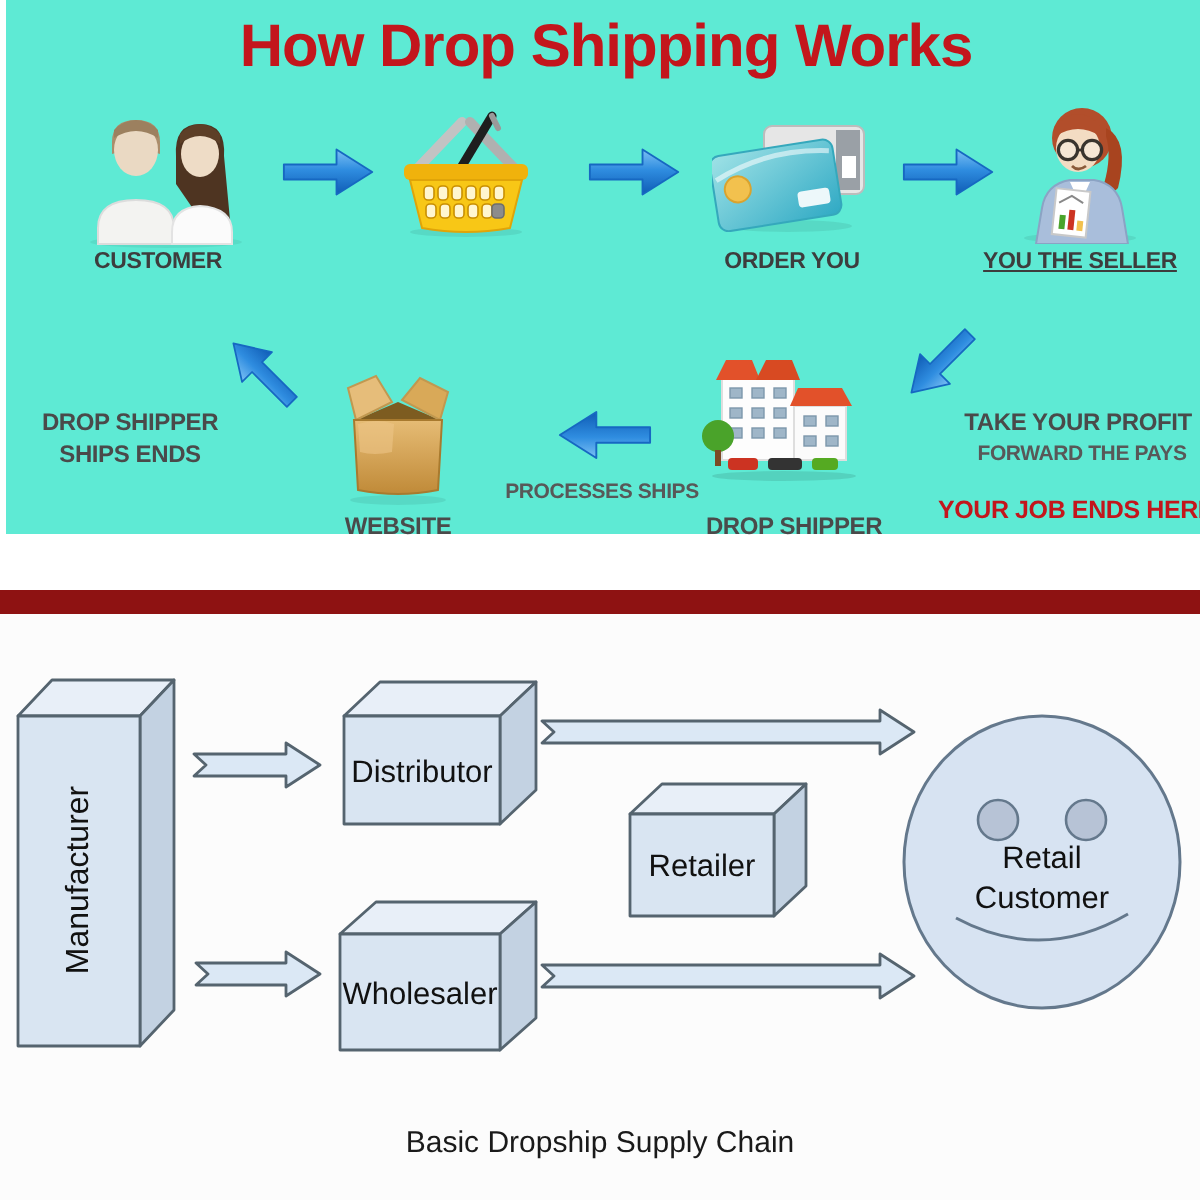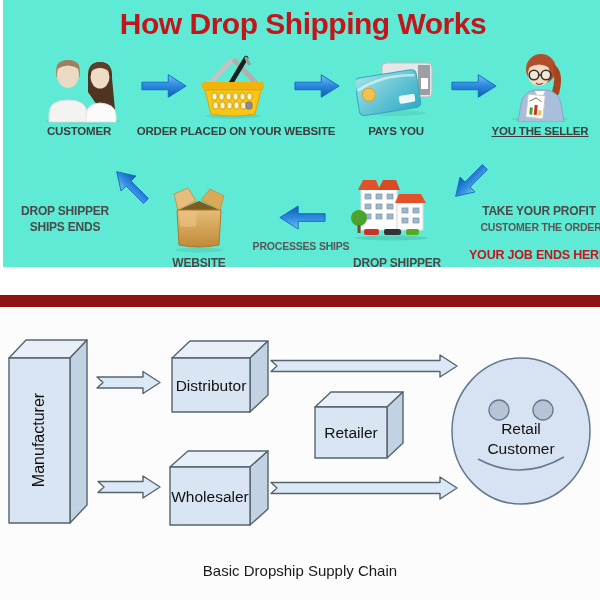"ORDER PLACED ON YOUR WEBSITE" div.step-label { html: <div>ORDER PLACED ON YOUR WEBSITE</div> -> none }
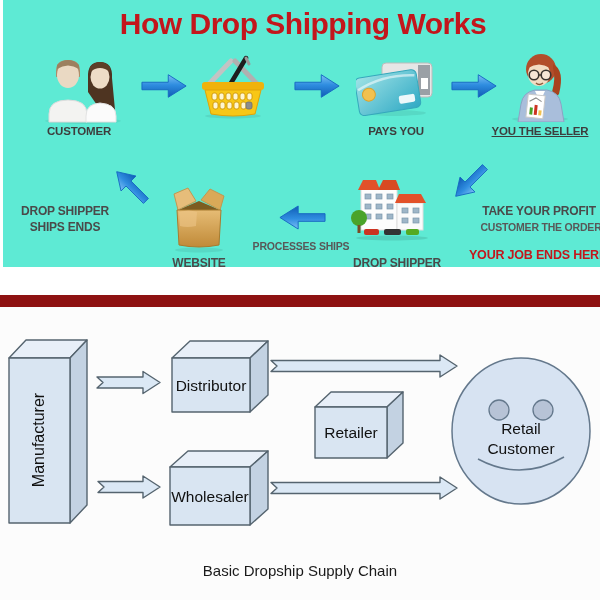"PAYS YOU" div.step-label { text: PAYS -> ORDER }
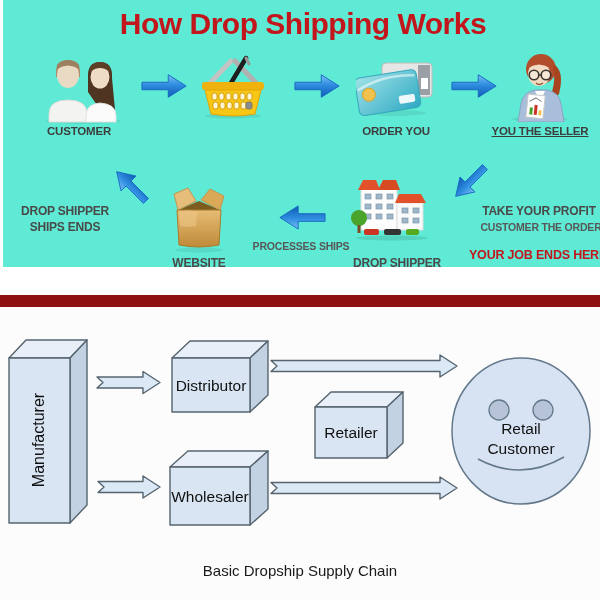"CUSTOMER THE ORDER" div.small-label { text: CUSTOMER THE ORDER -> FORWARD THE PAYS }
